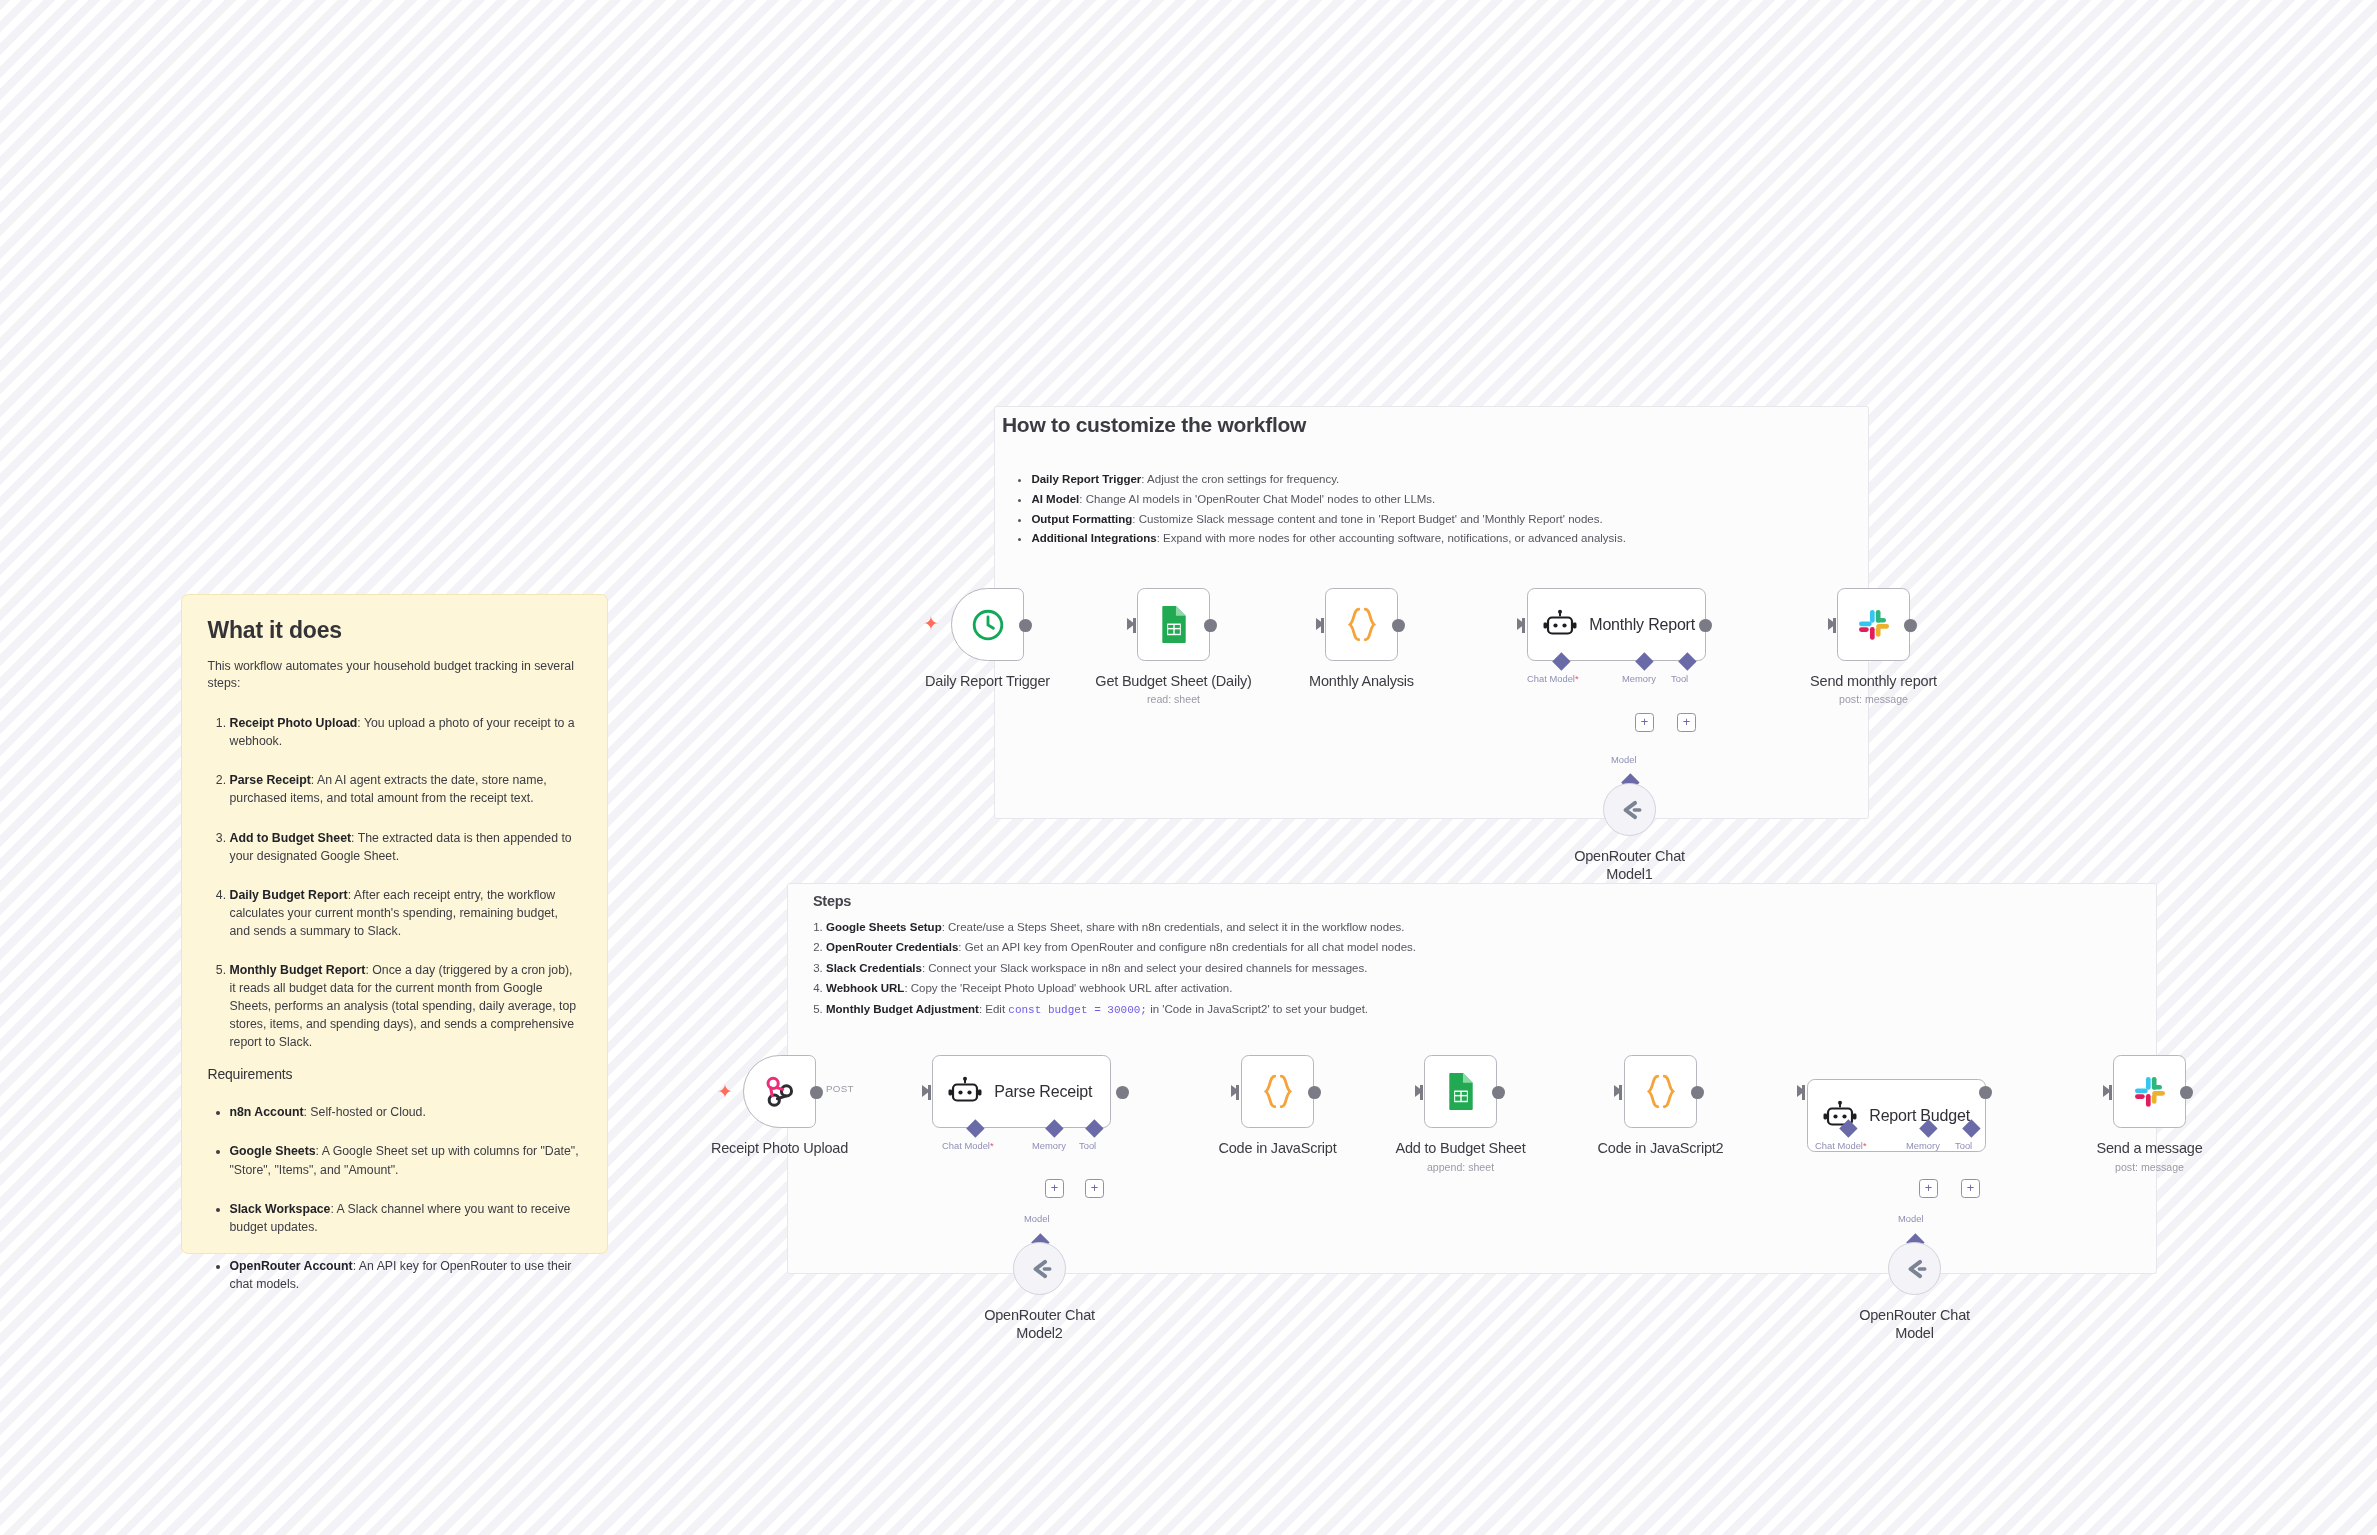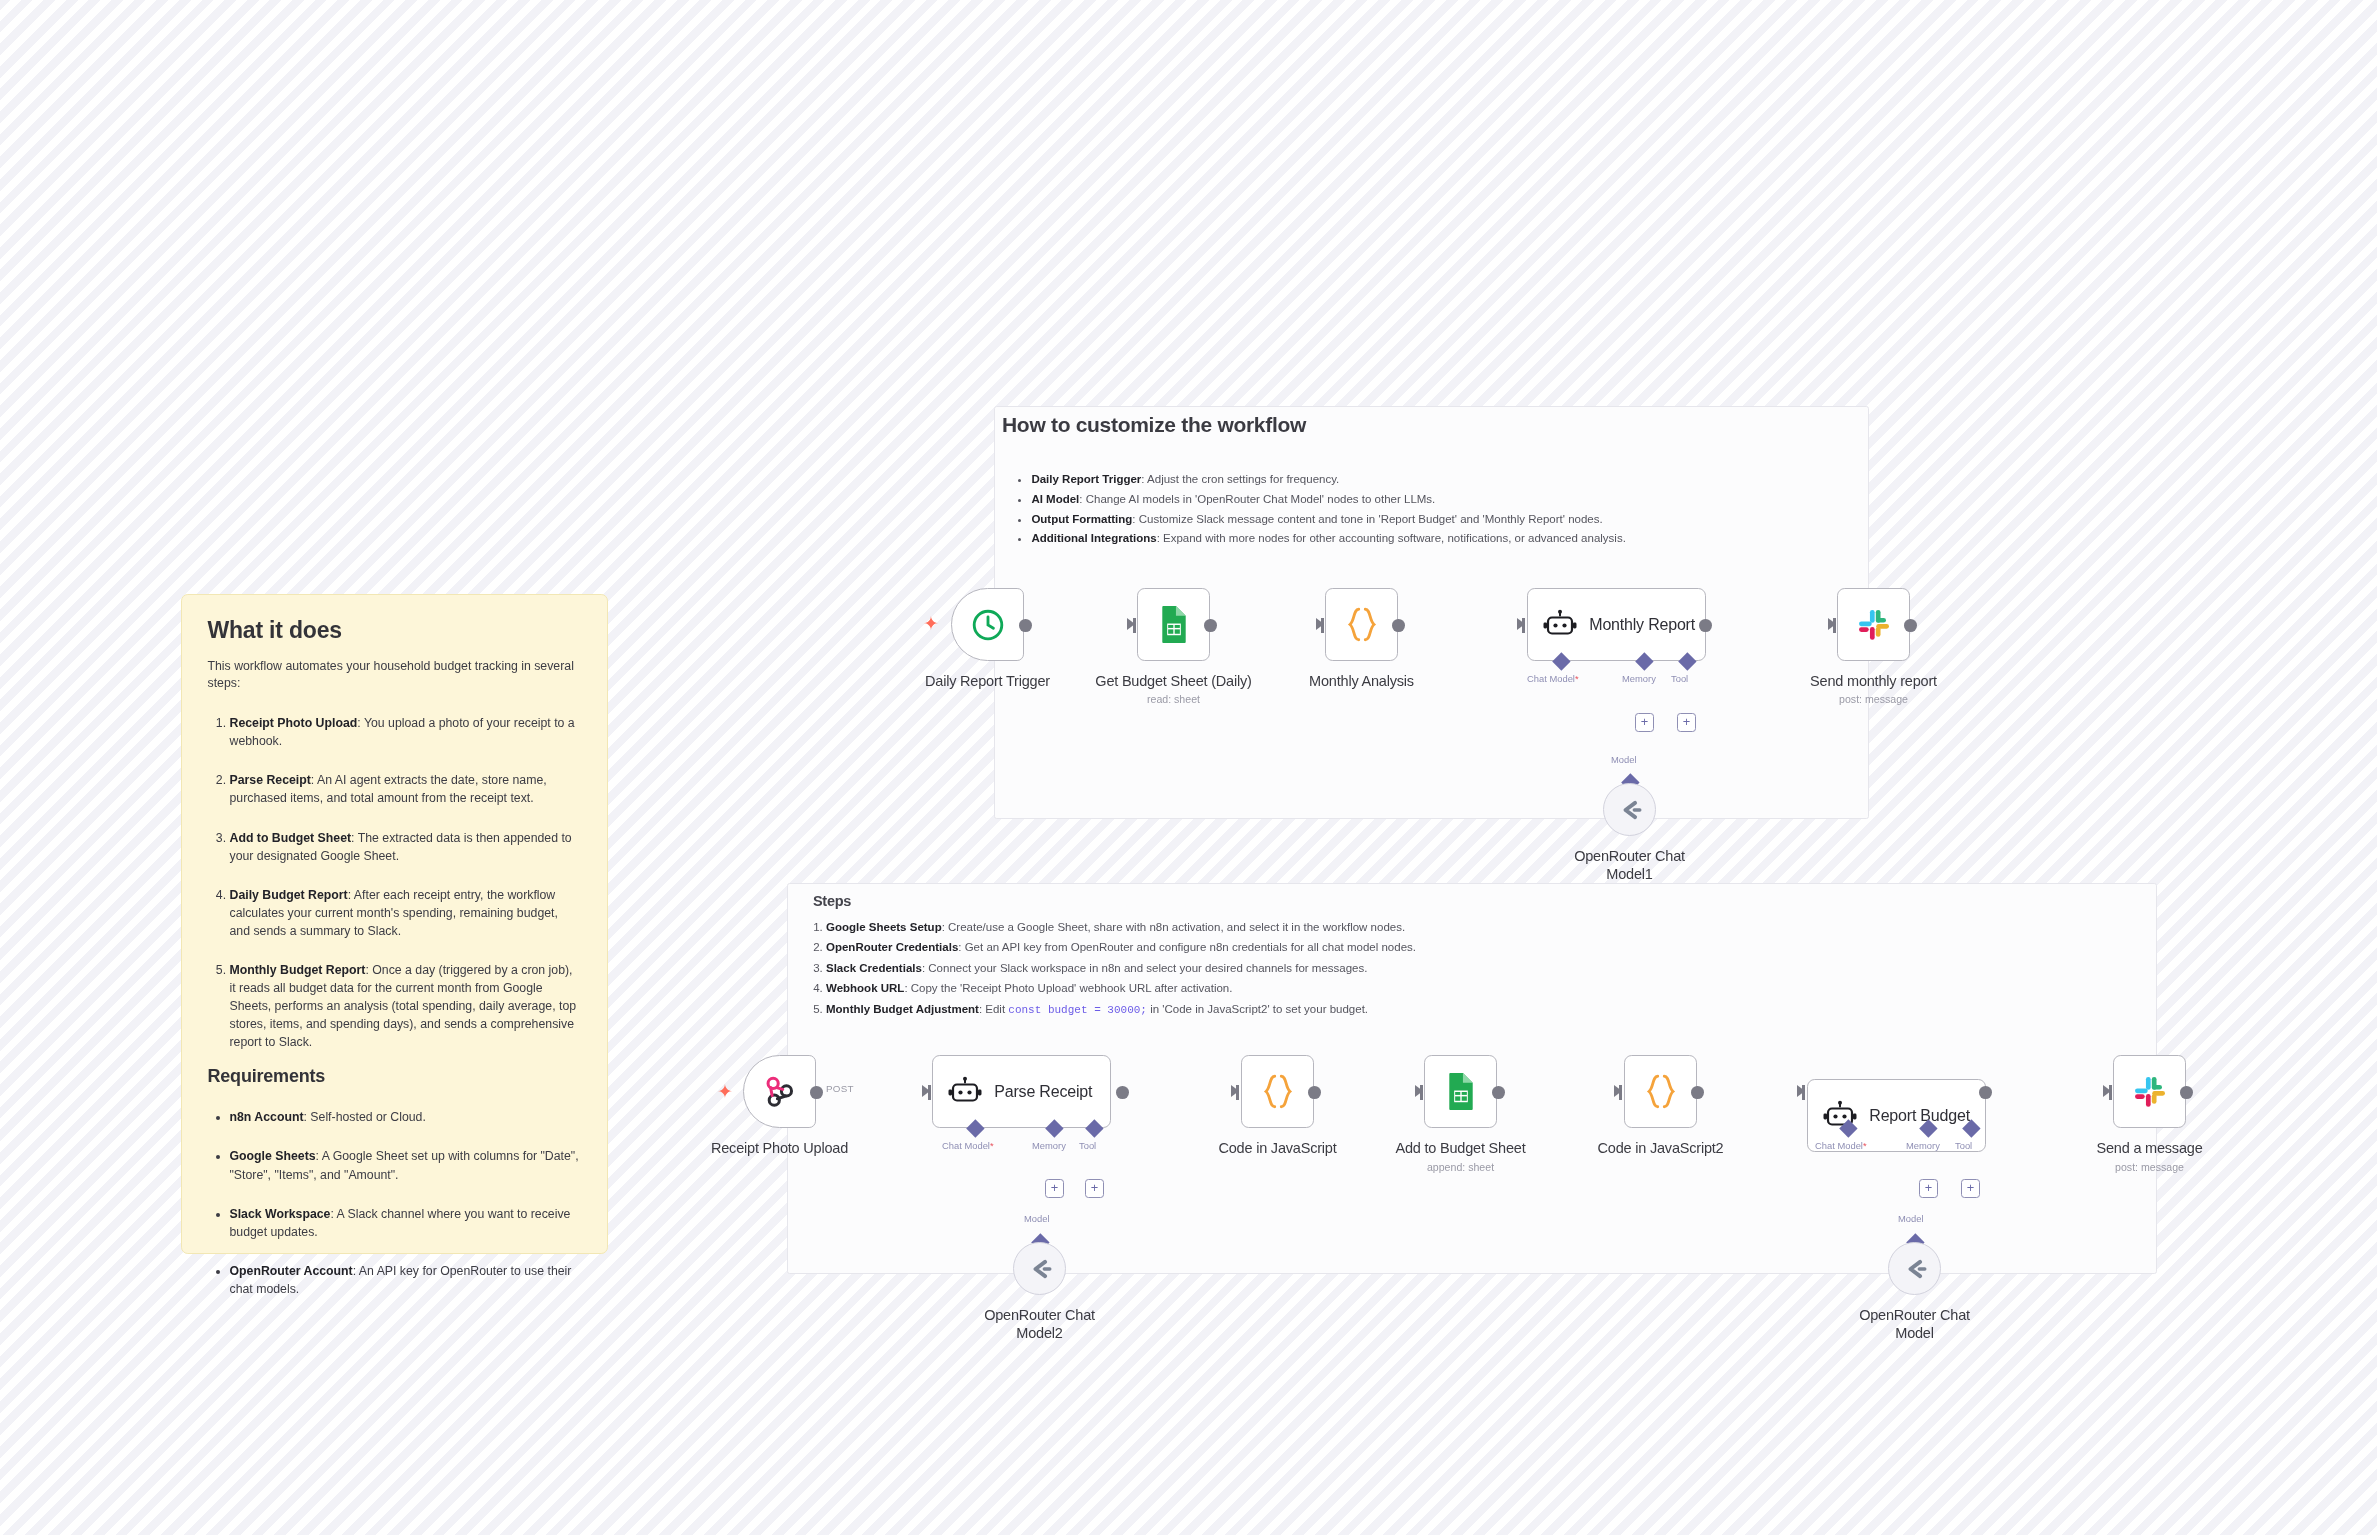": Create/use a Google Sheet," span { text: Google Sheet, share with n8n activation -> Steps Sheet, share with n8n credentials }
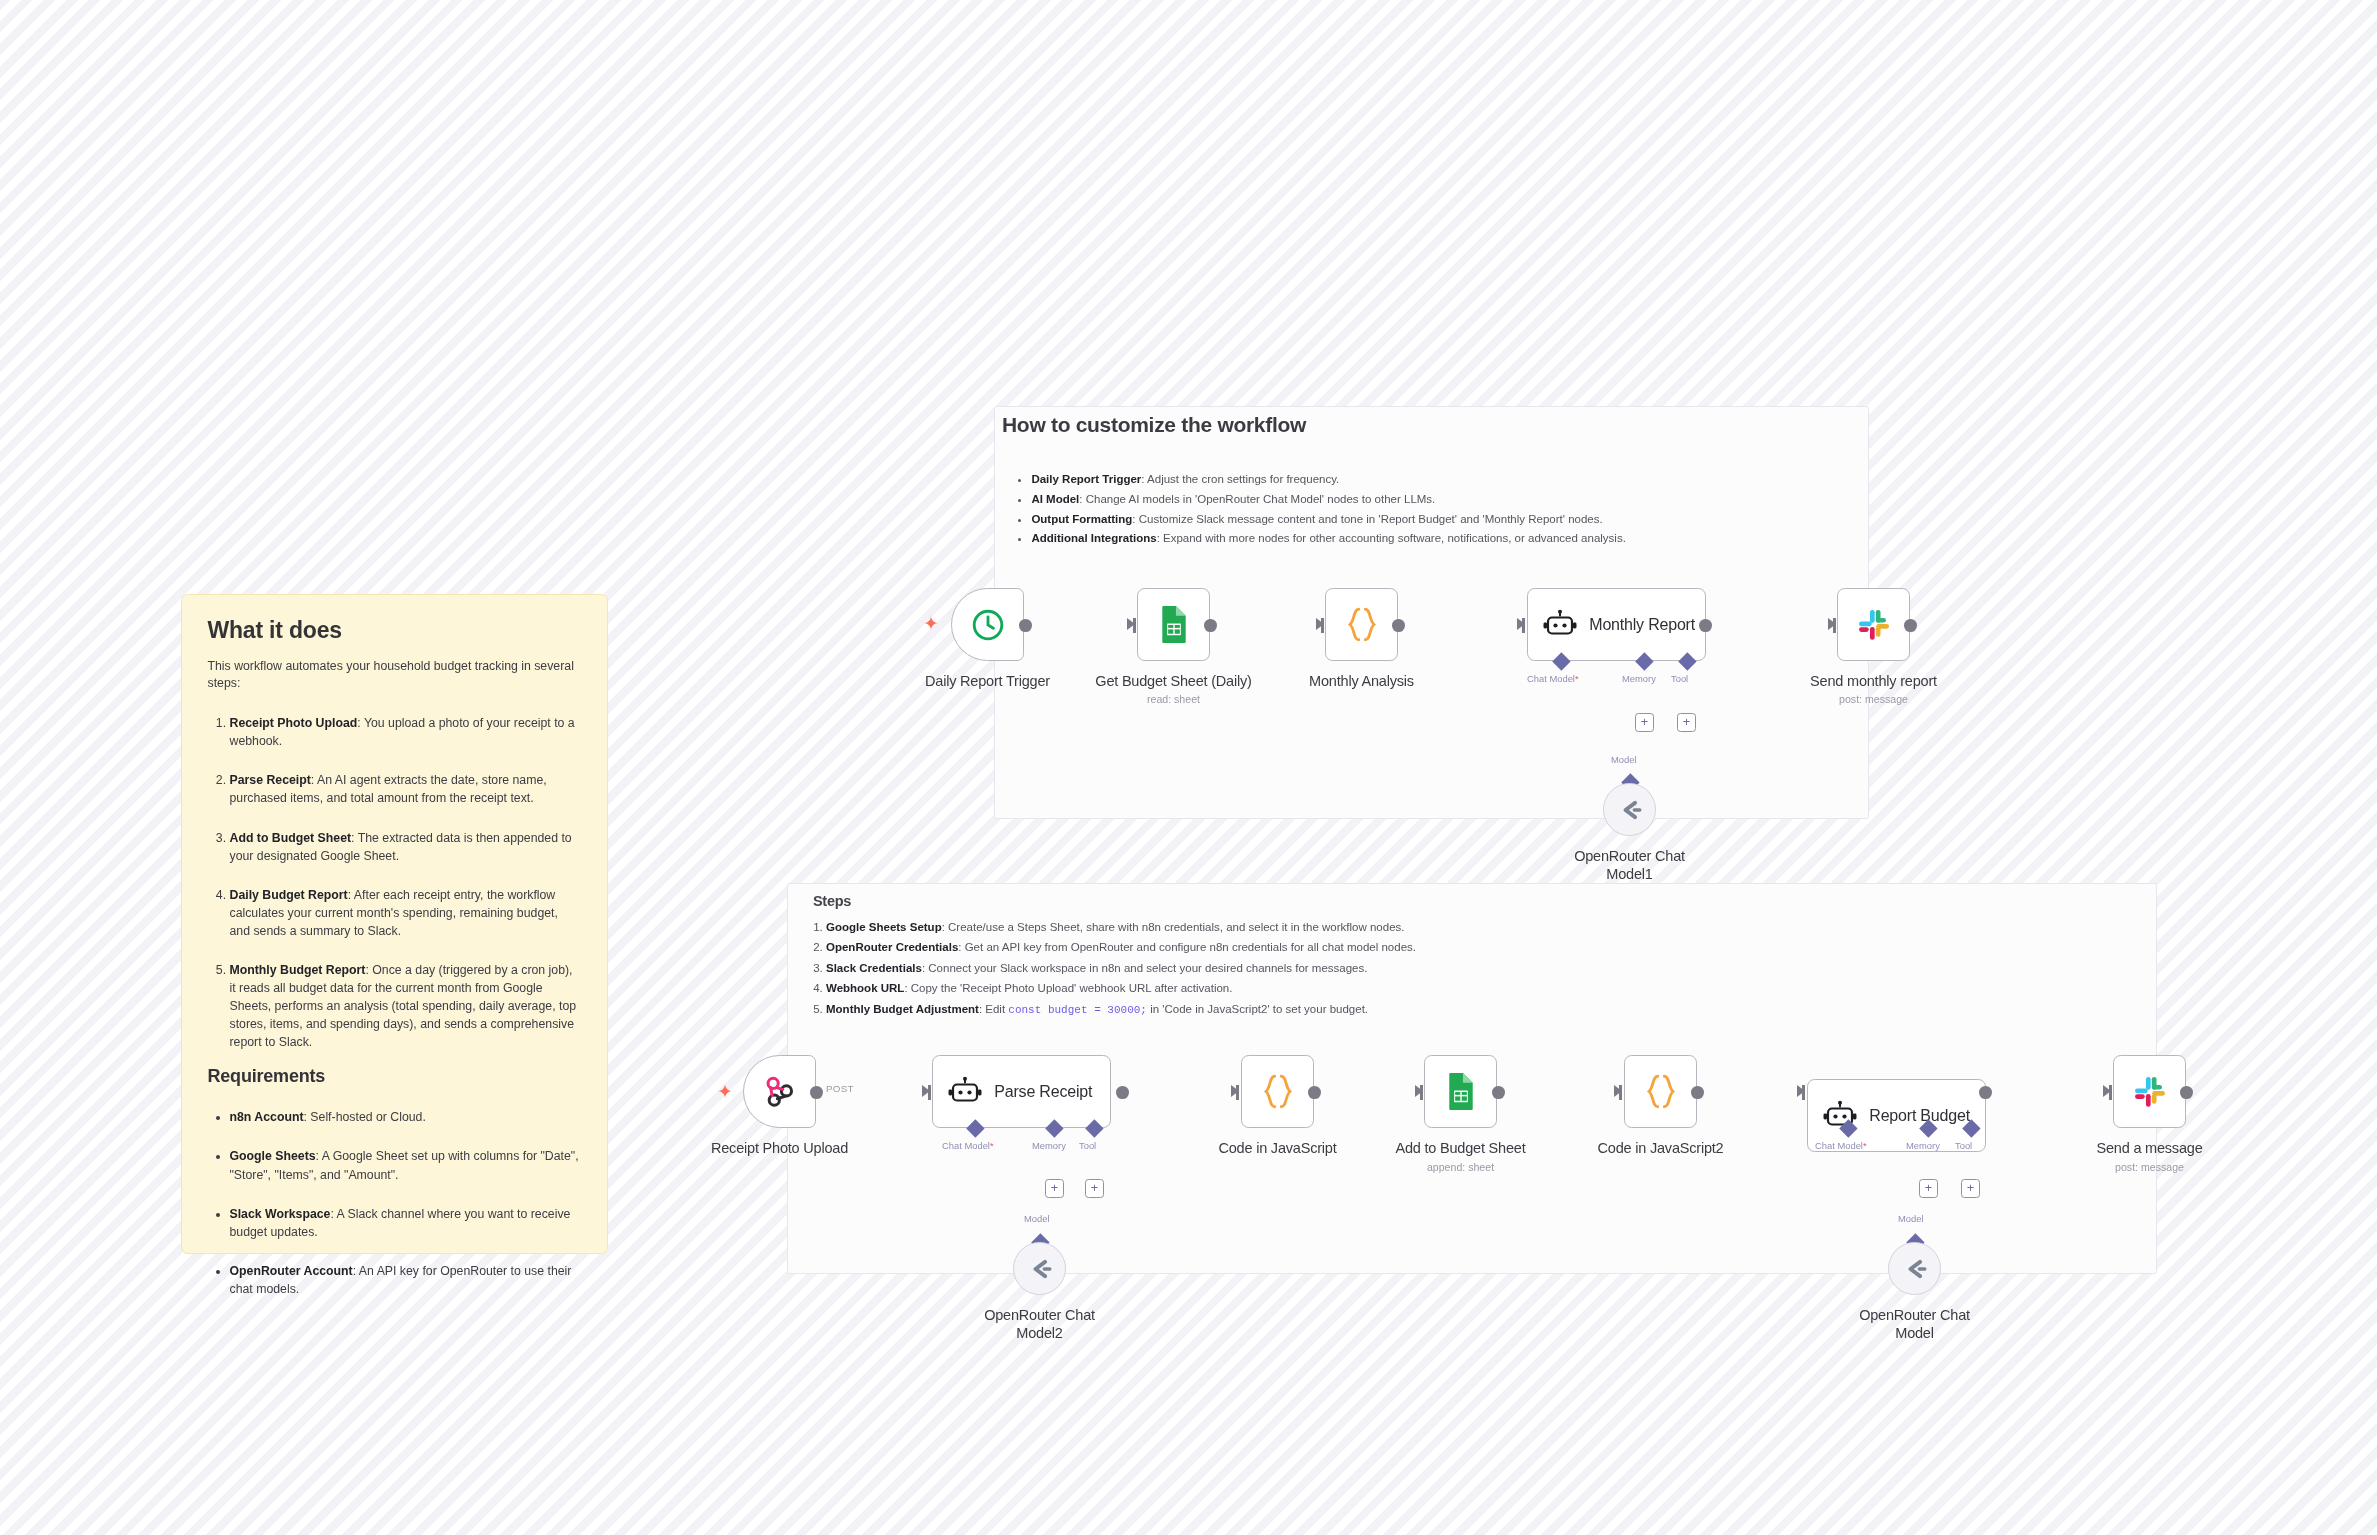"Requirements" .note-h2 { font-size: 18px -> 14px; font-weight: bold -> normal }
